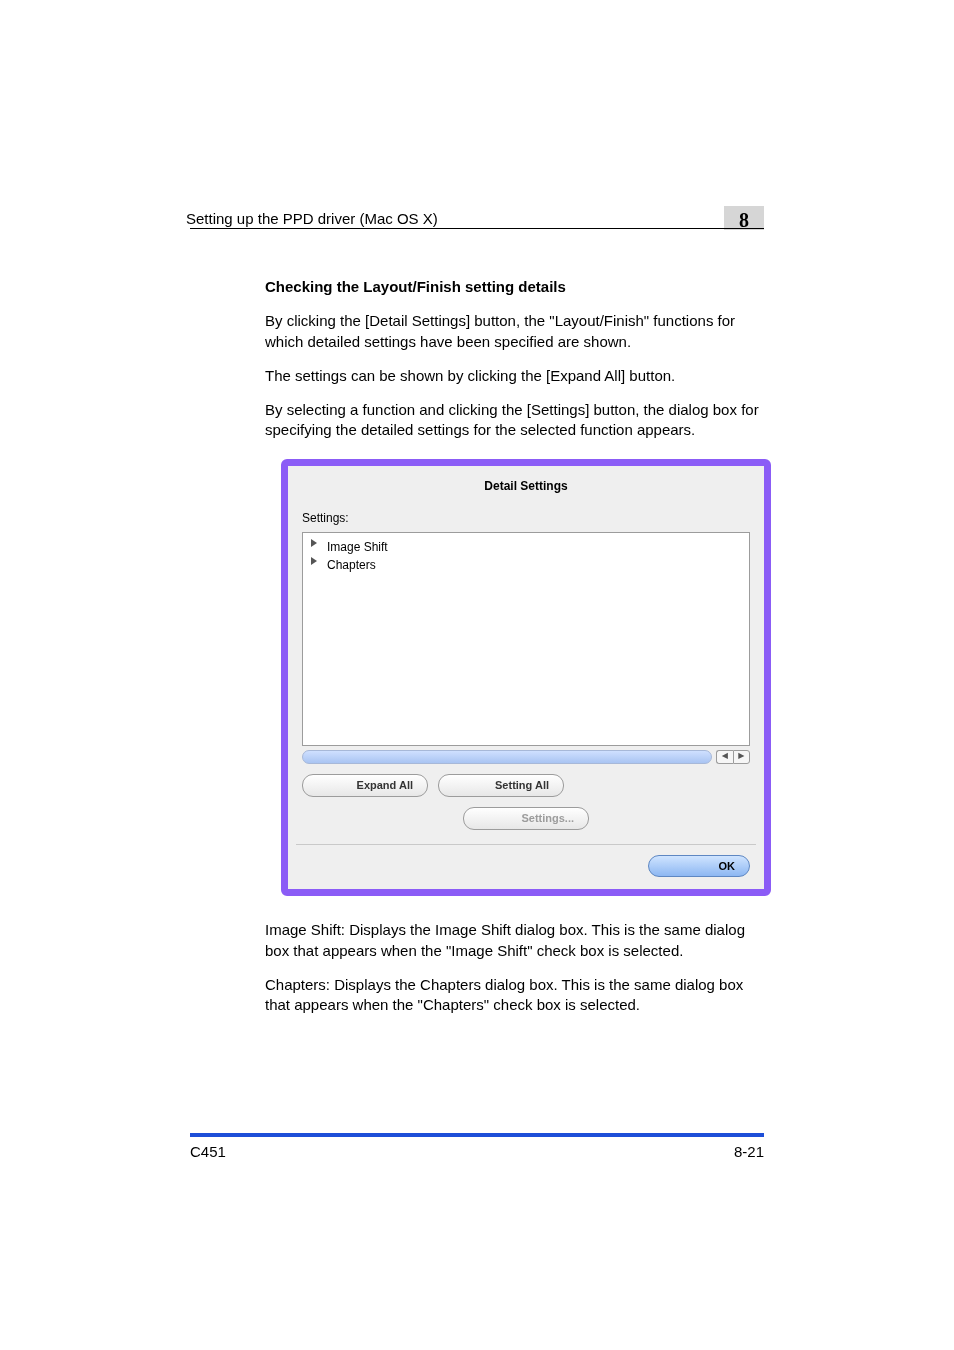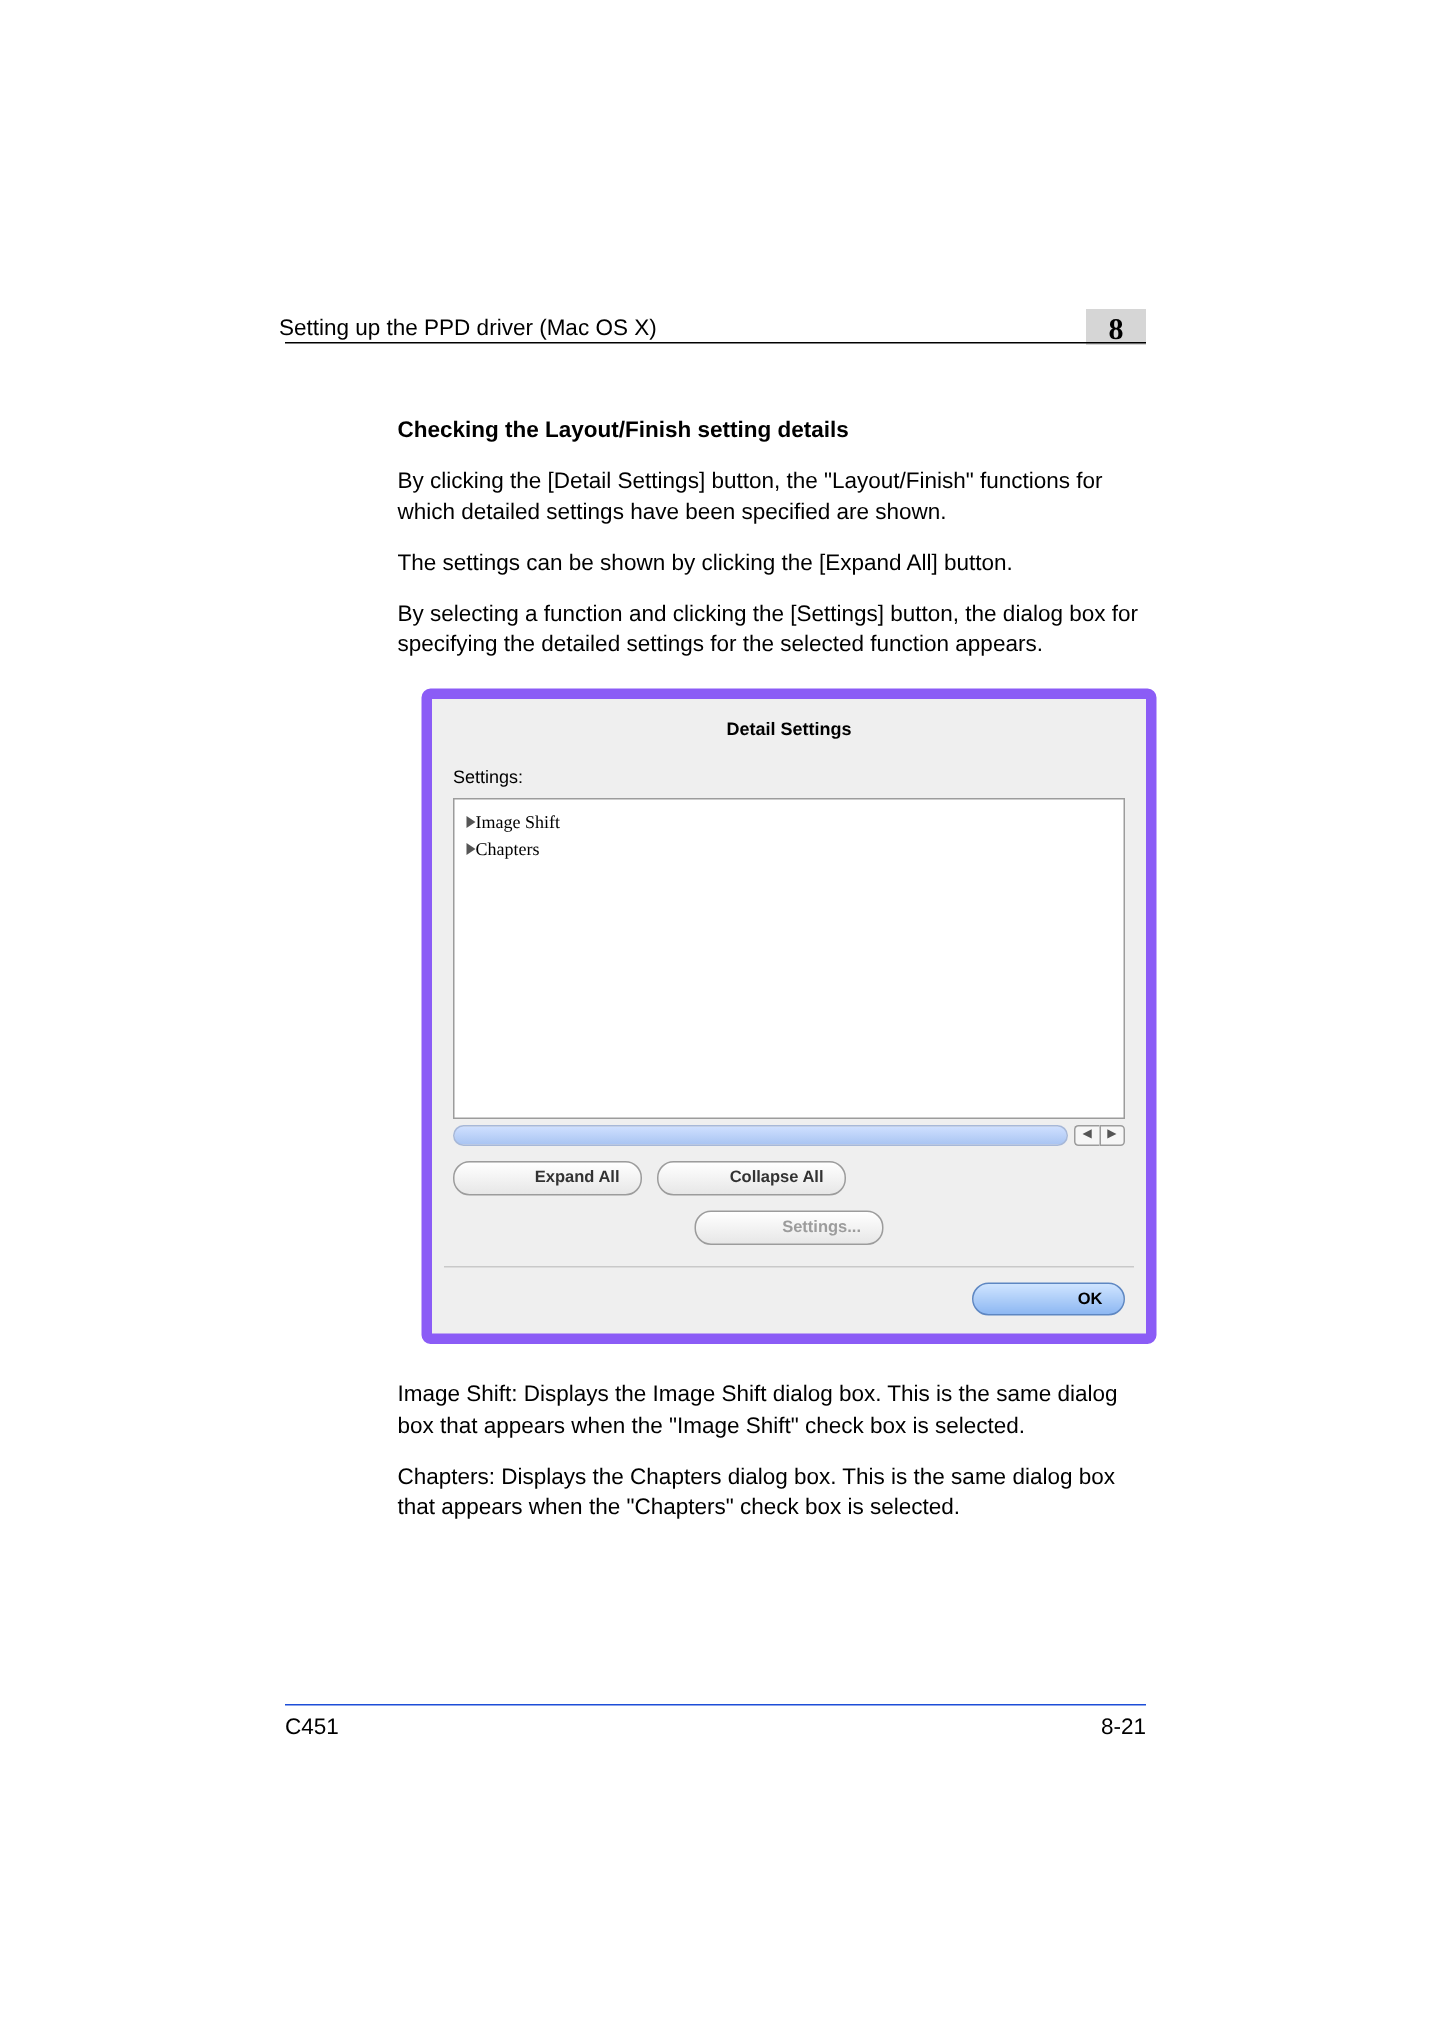"Image Shift" .row { align-items: center -> flex-start; font-family: Liberation Serif, serif -> none; gap: none -> 10px }
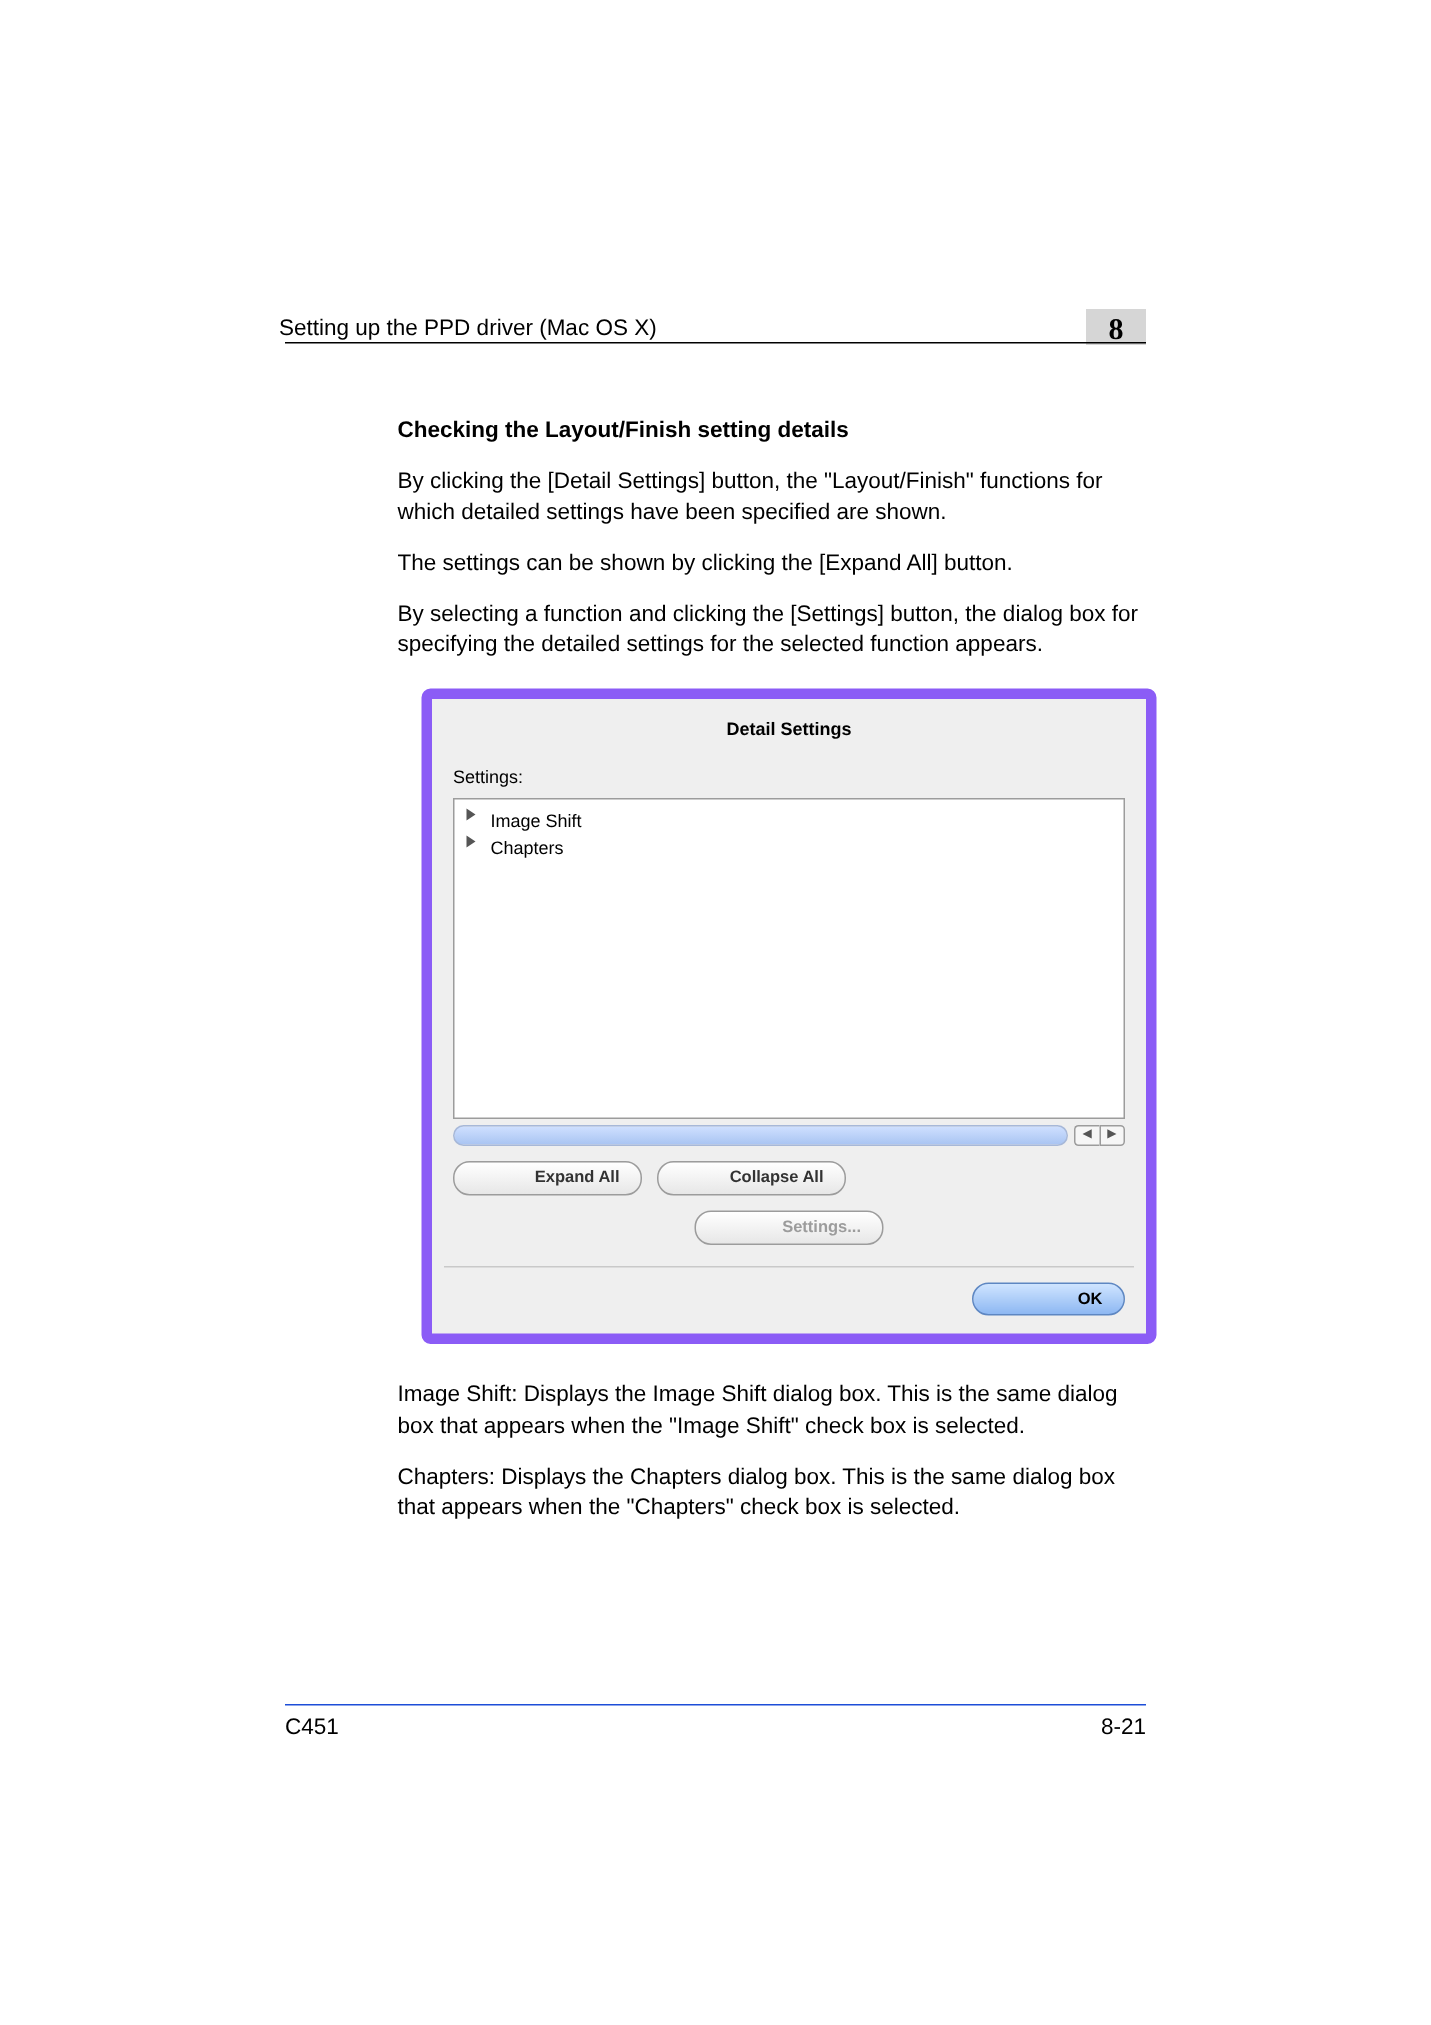"Collapse All" div.aqua-btn { text: Collapse -> Setting }
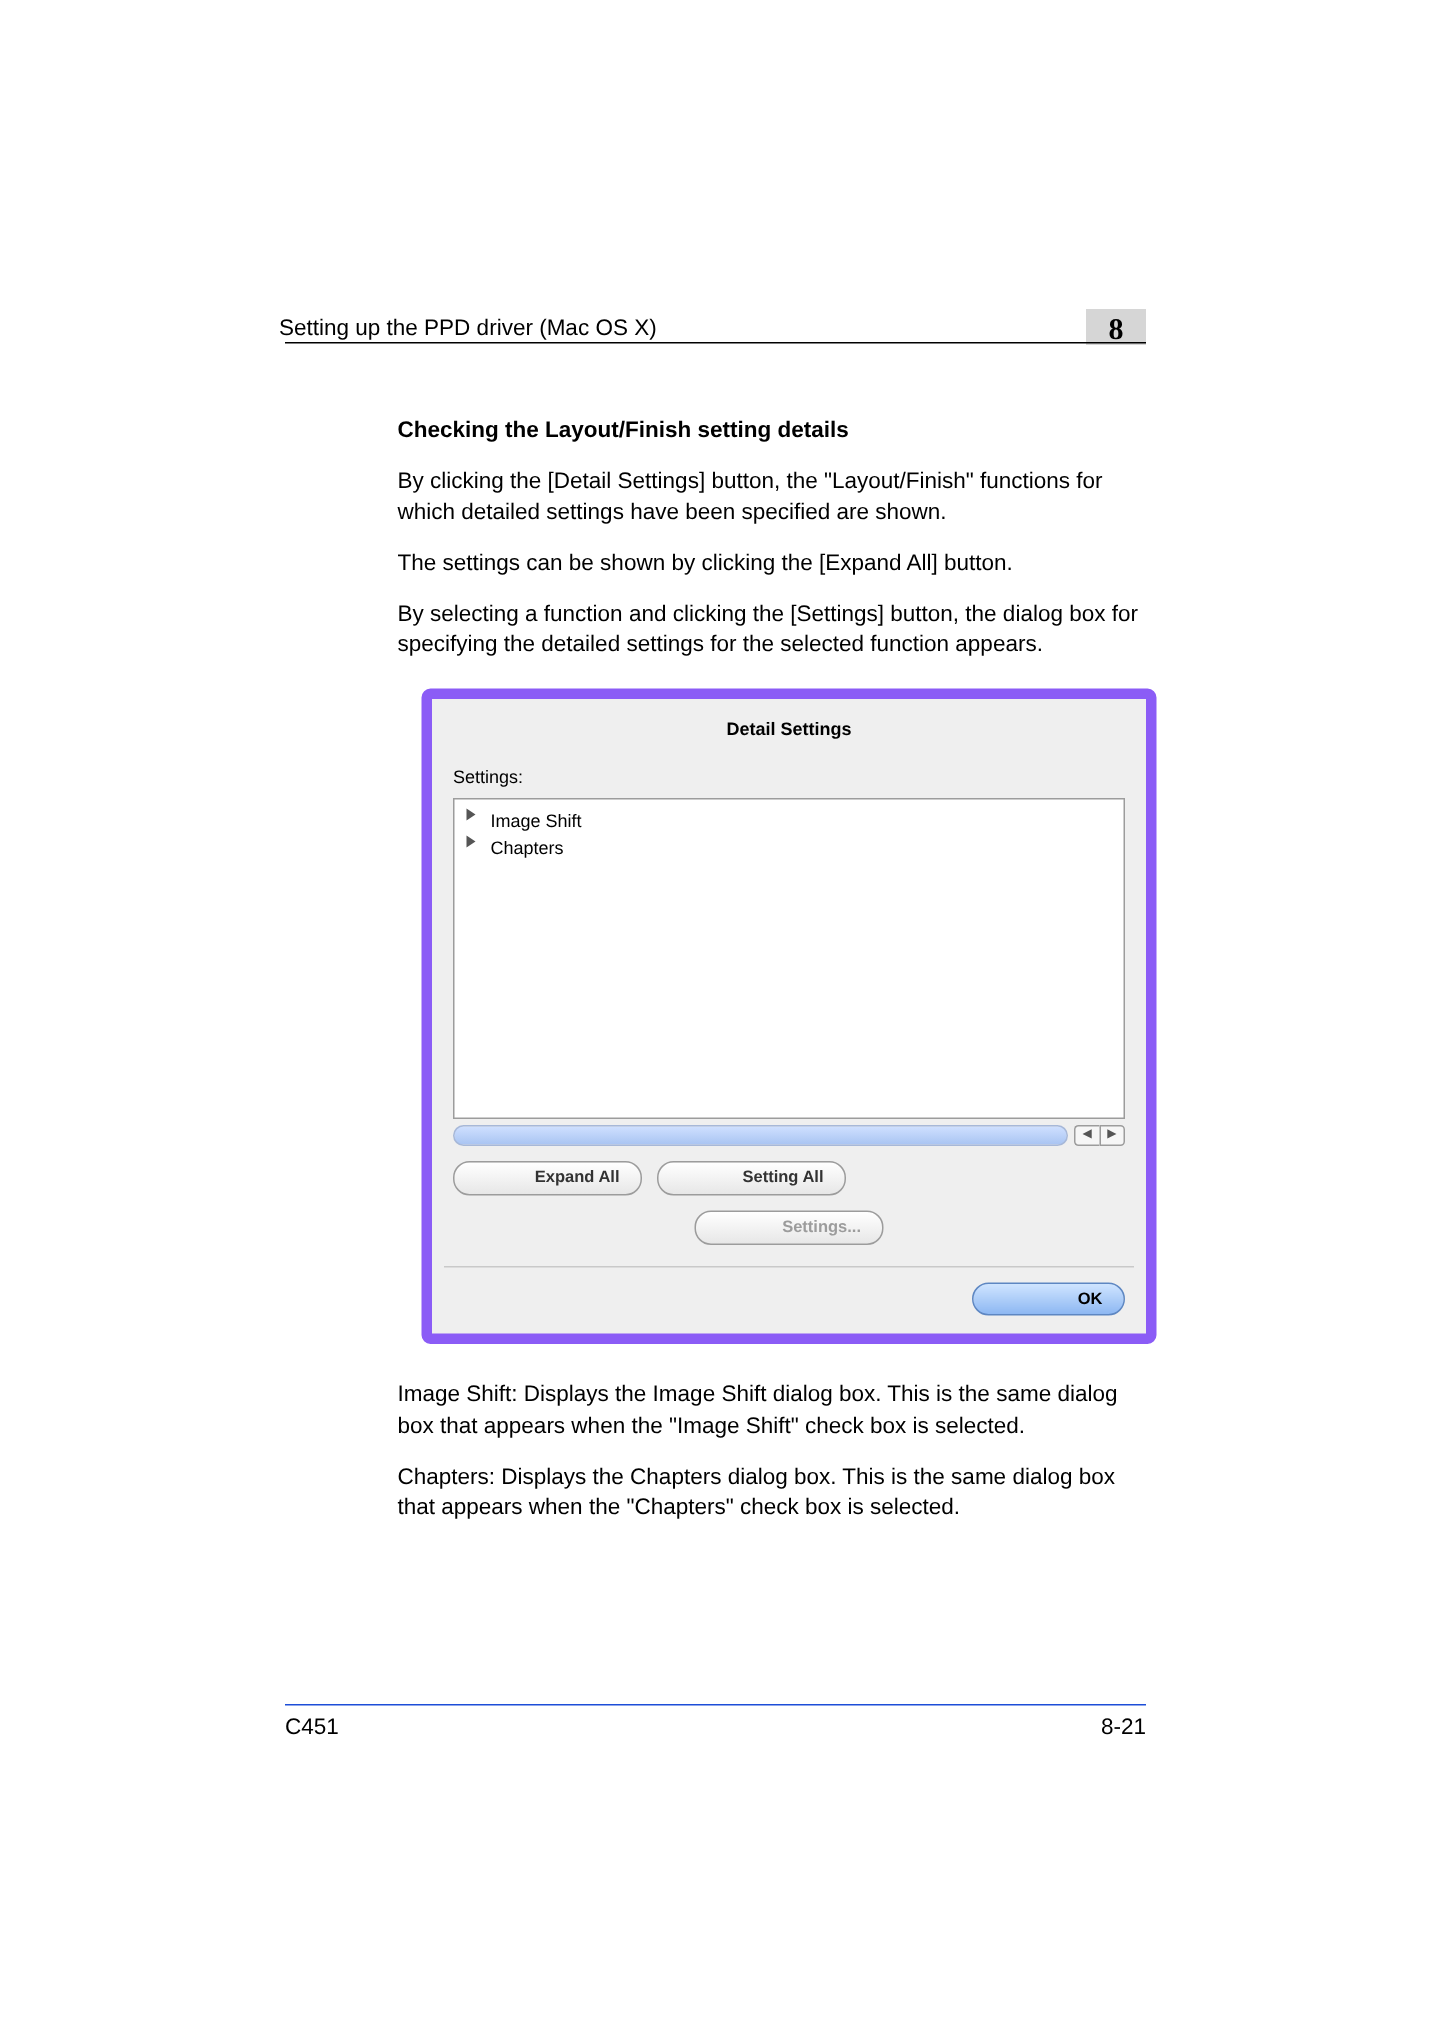"C451" .ftr { border-top: 1px solid #1d4ed8 -> 4px solid #1d4ed8 }
